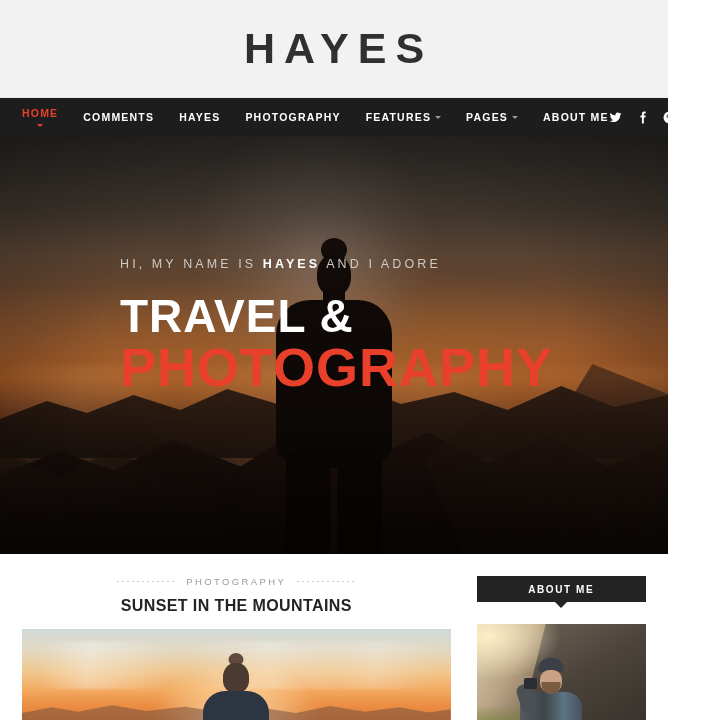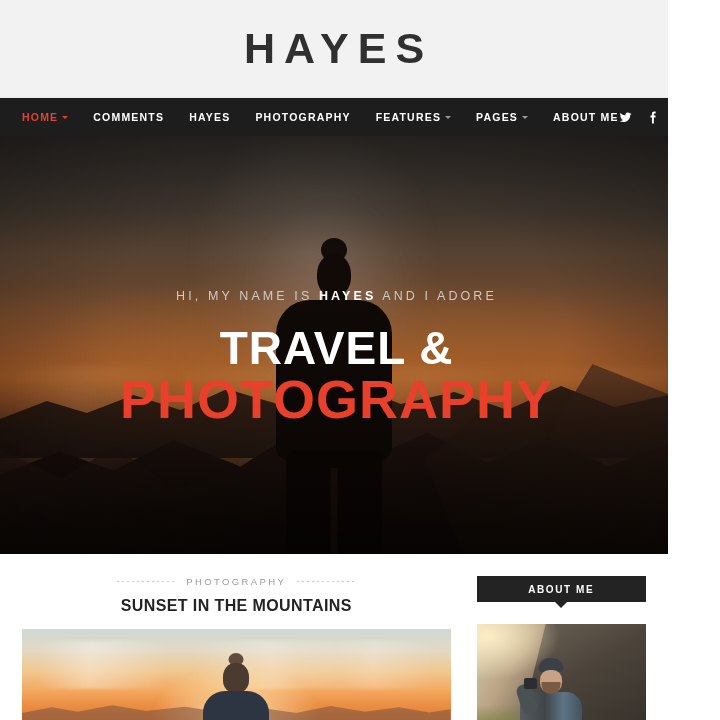"HOME" .nav-item.active { flex-direction: none -> column }
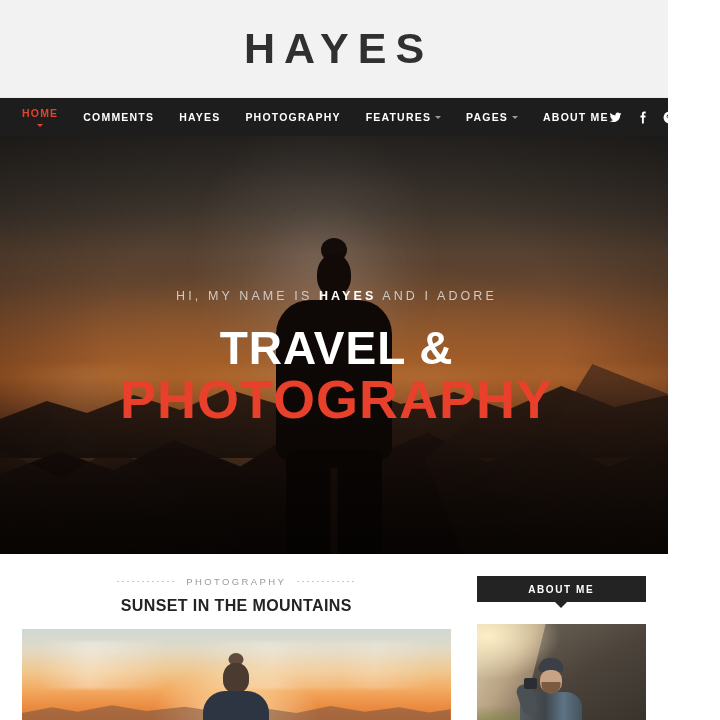"HI, MY NAME IS HAYES" .hero-copy { text-align: center -> none; top: 153px -> 121px }
